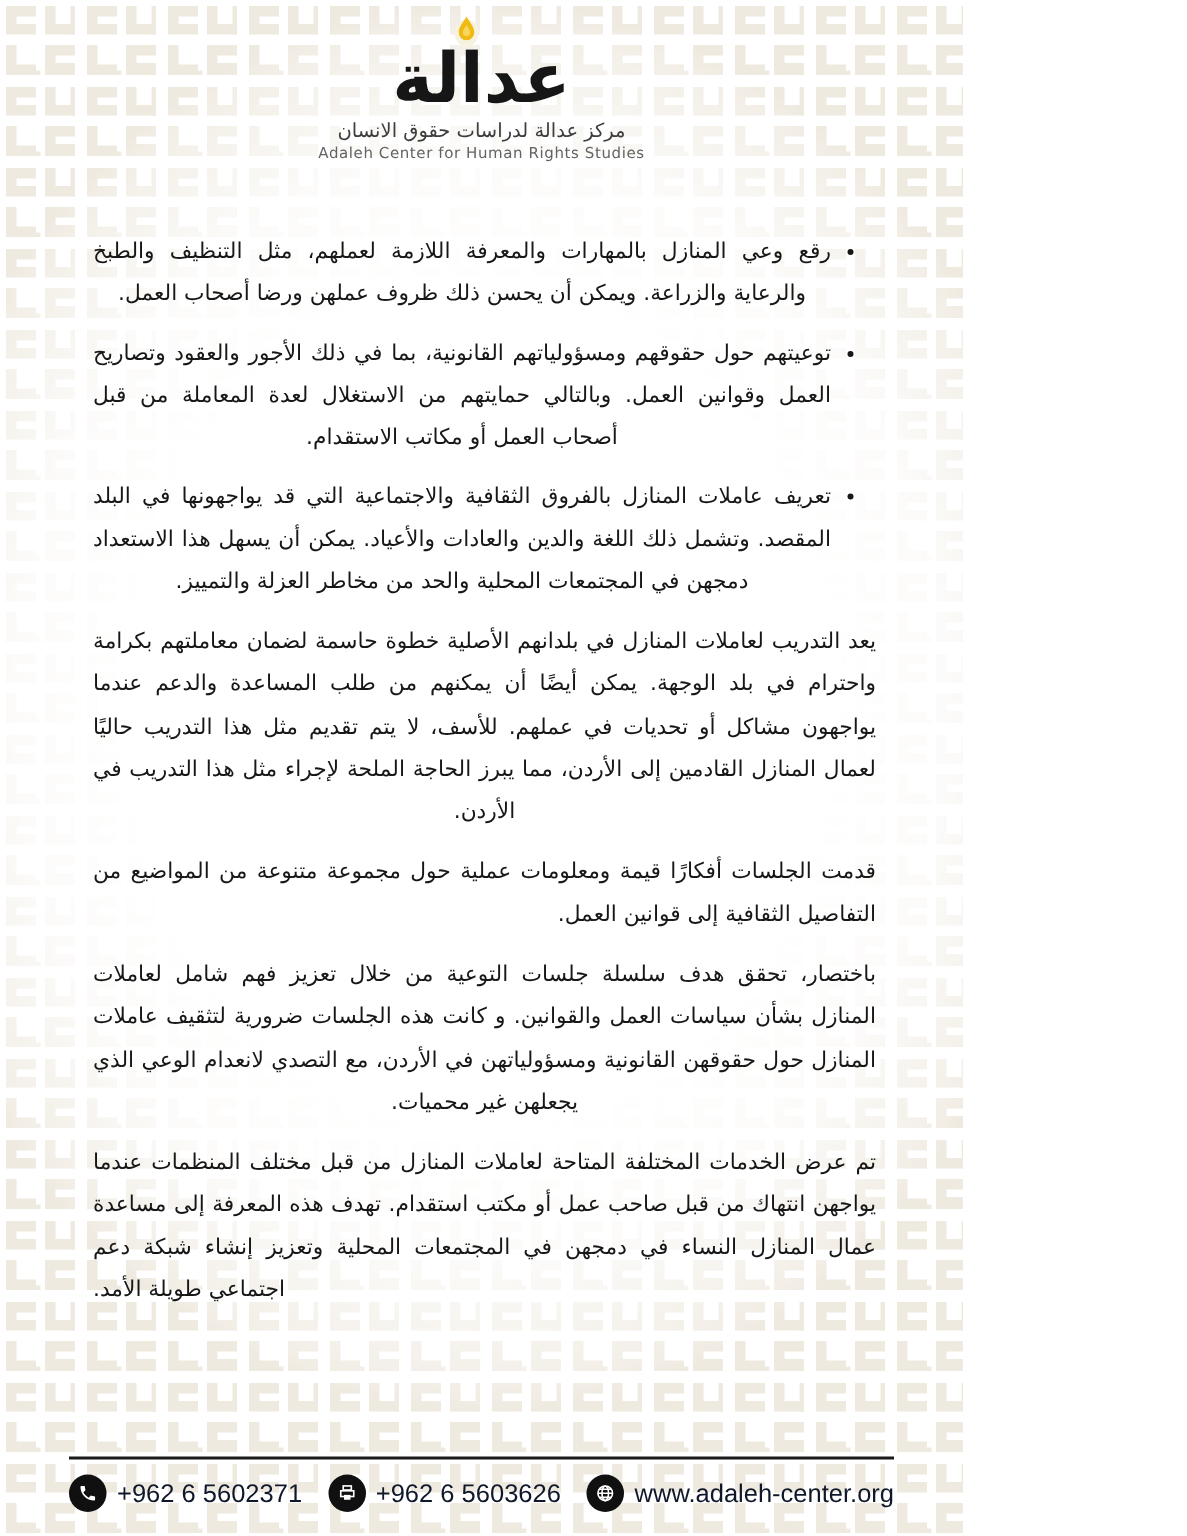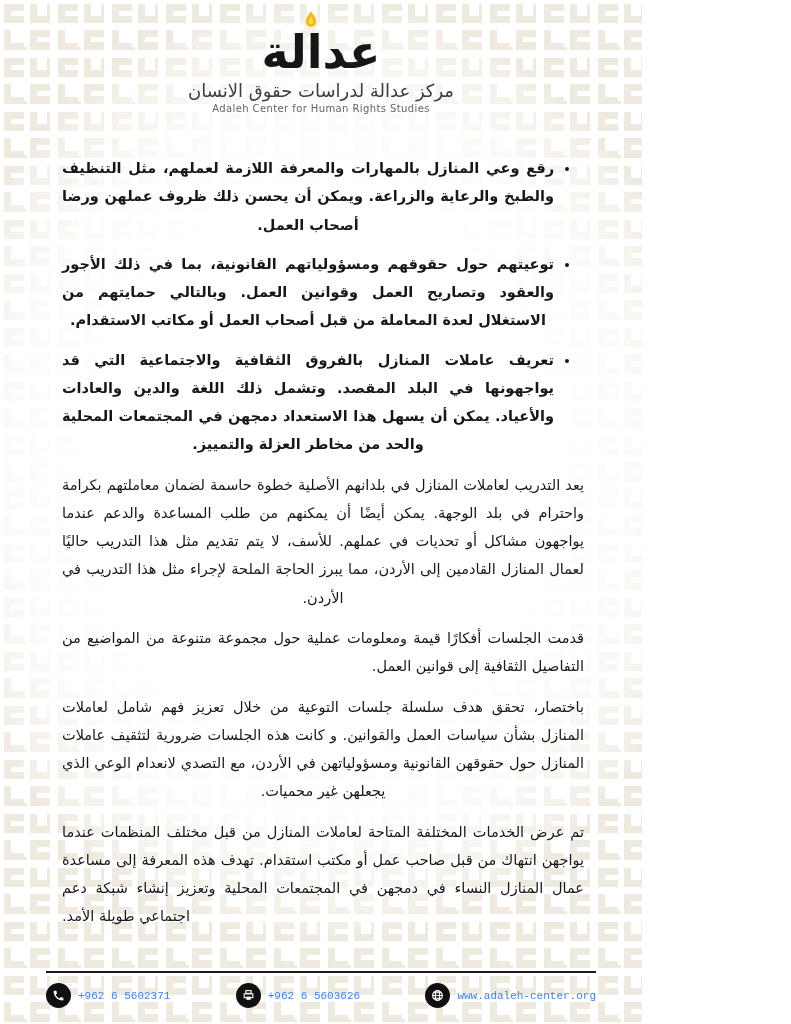"مركز عدالة لدراسات حقوق الانسان" .logo-ar { font-size: 18px -> 13px }
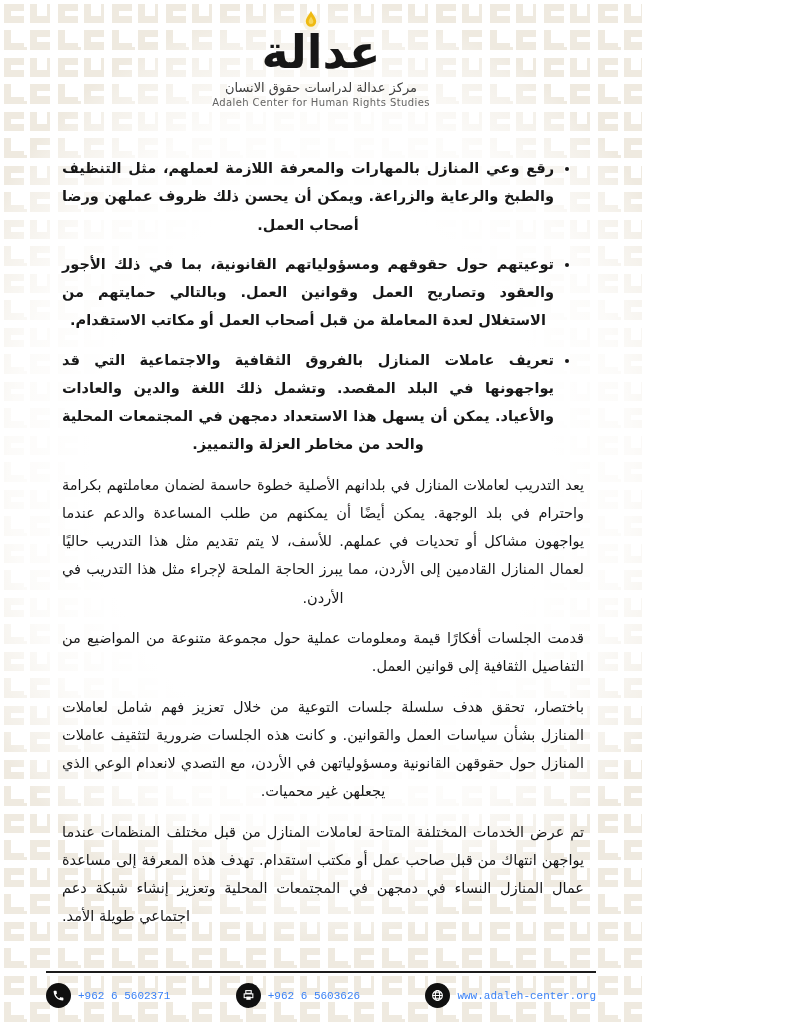"رقع وعي المنازل بالمهارات والمعرفة" ul.points li { font-weight: bold -> none }
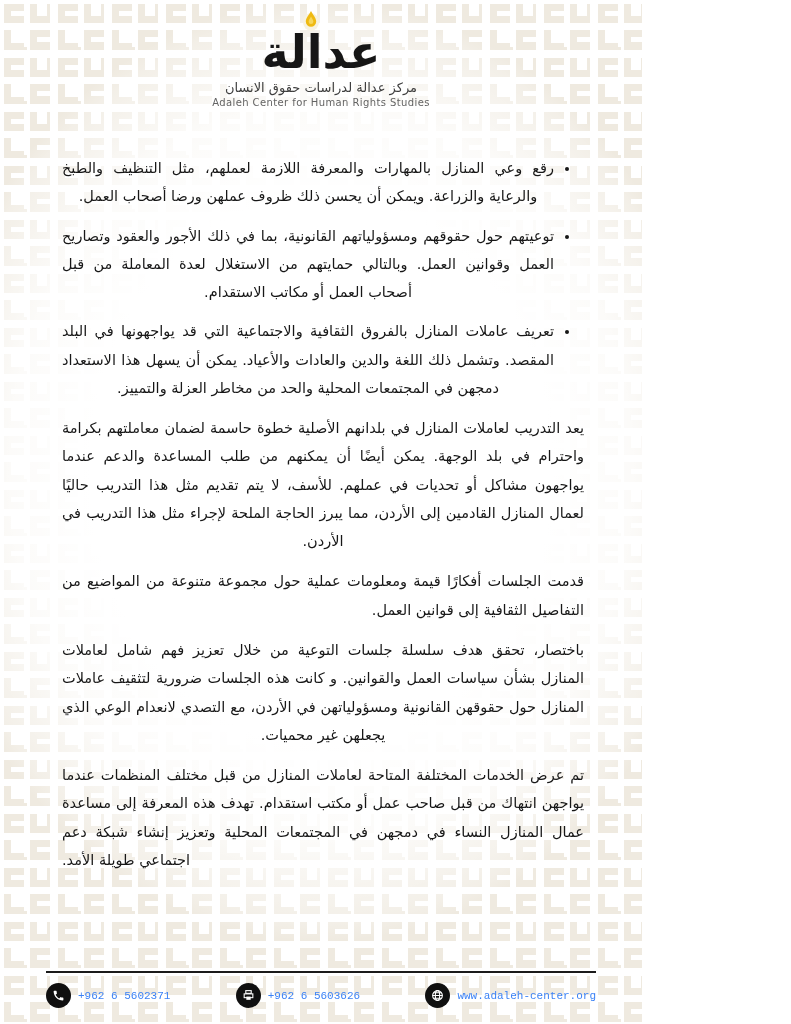"+962 6 5602371" .contact .txt { color: #3b82f6 -> #0f172a; font-family: Liberation Mono, monospace -> Liberation Sans, sans-serif; font-size: 11px -> 17px }
